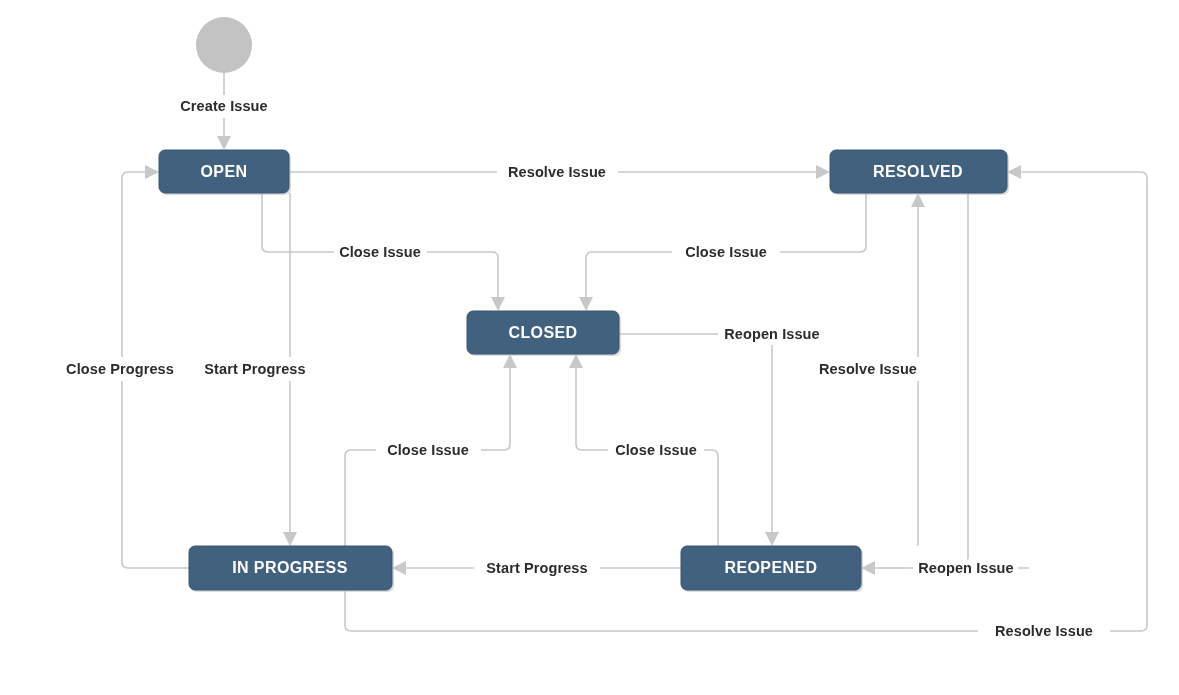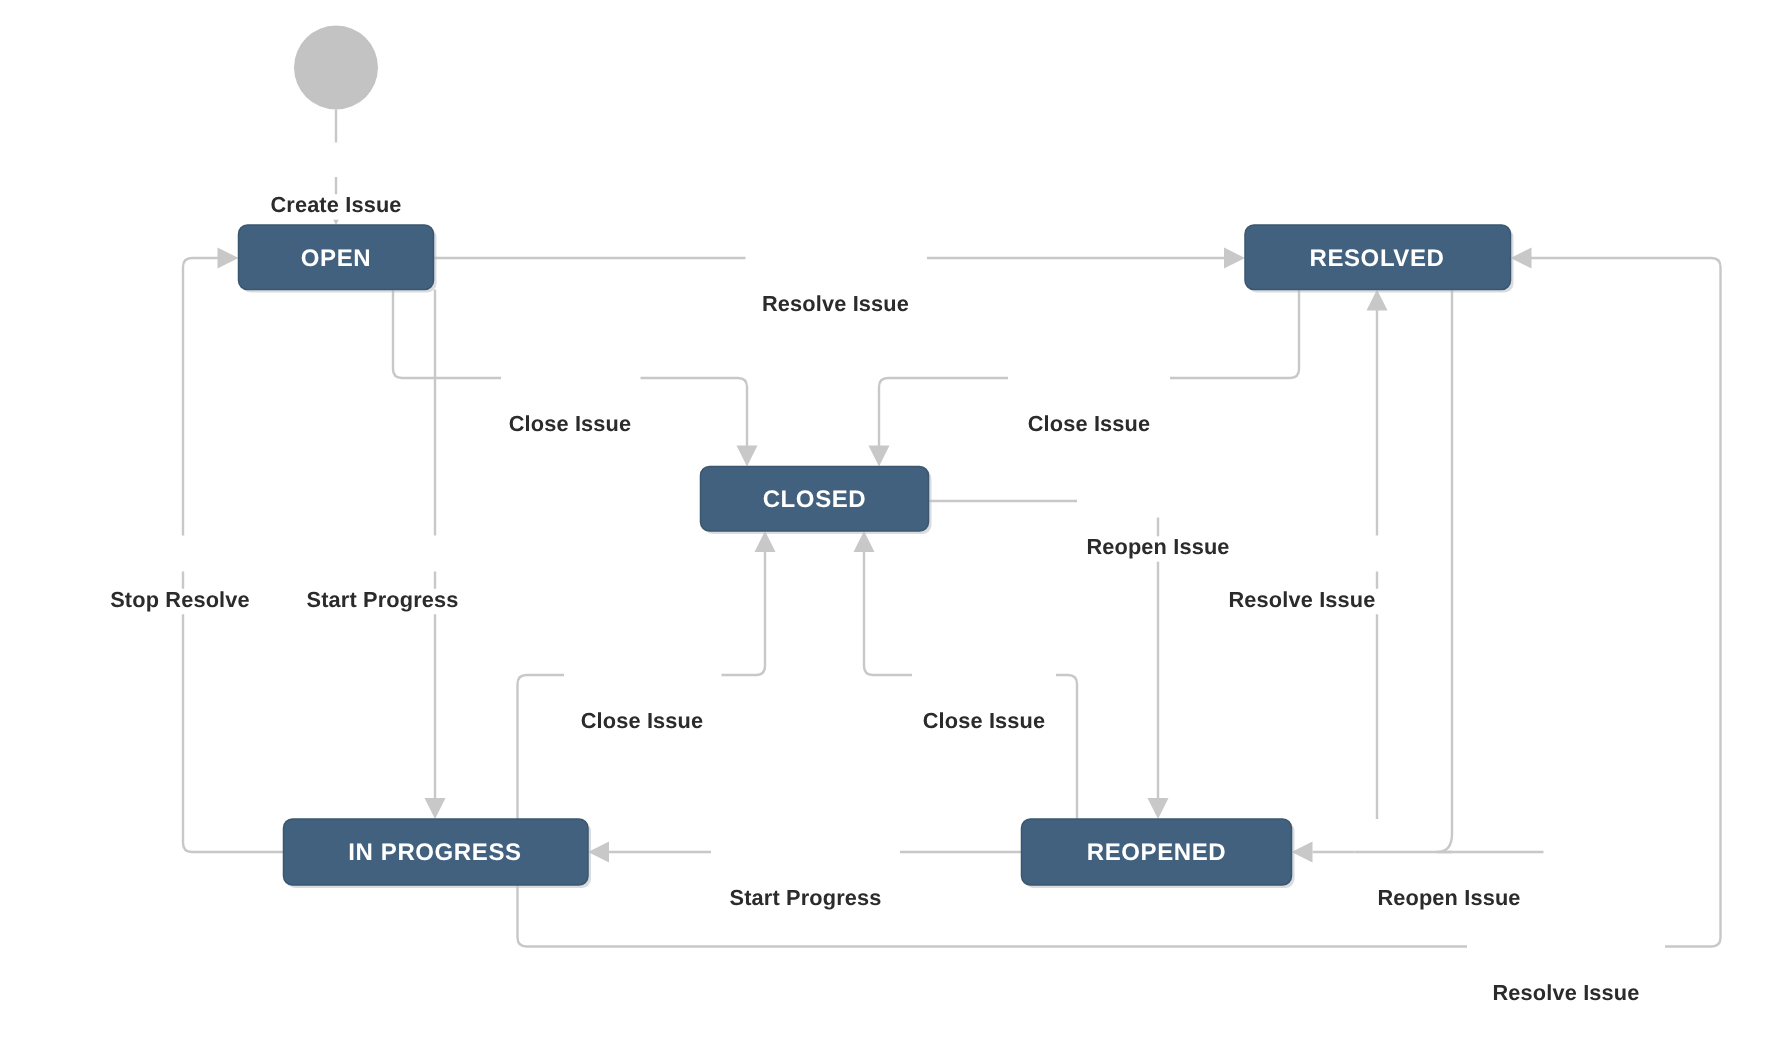"Create Issue" .edge-label { margin-top: 32px -> none }
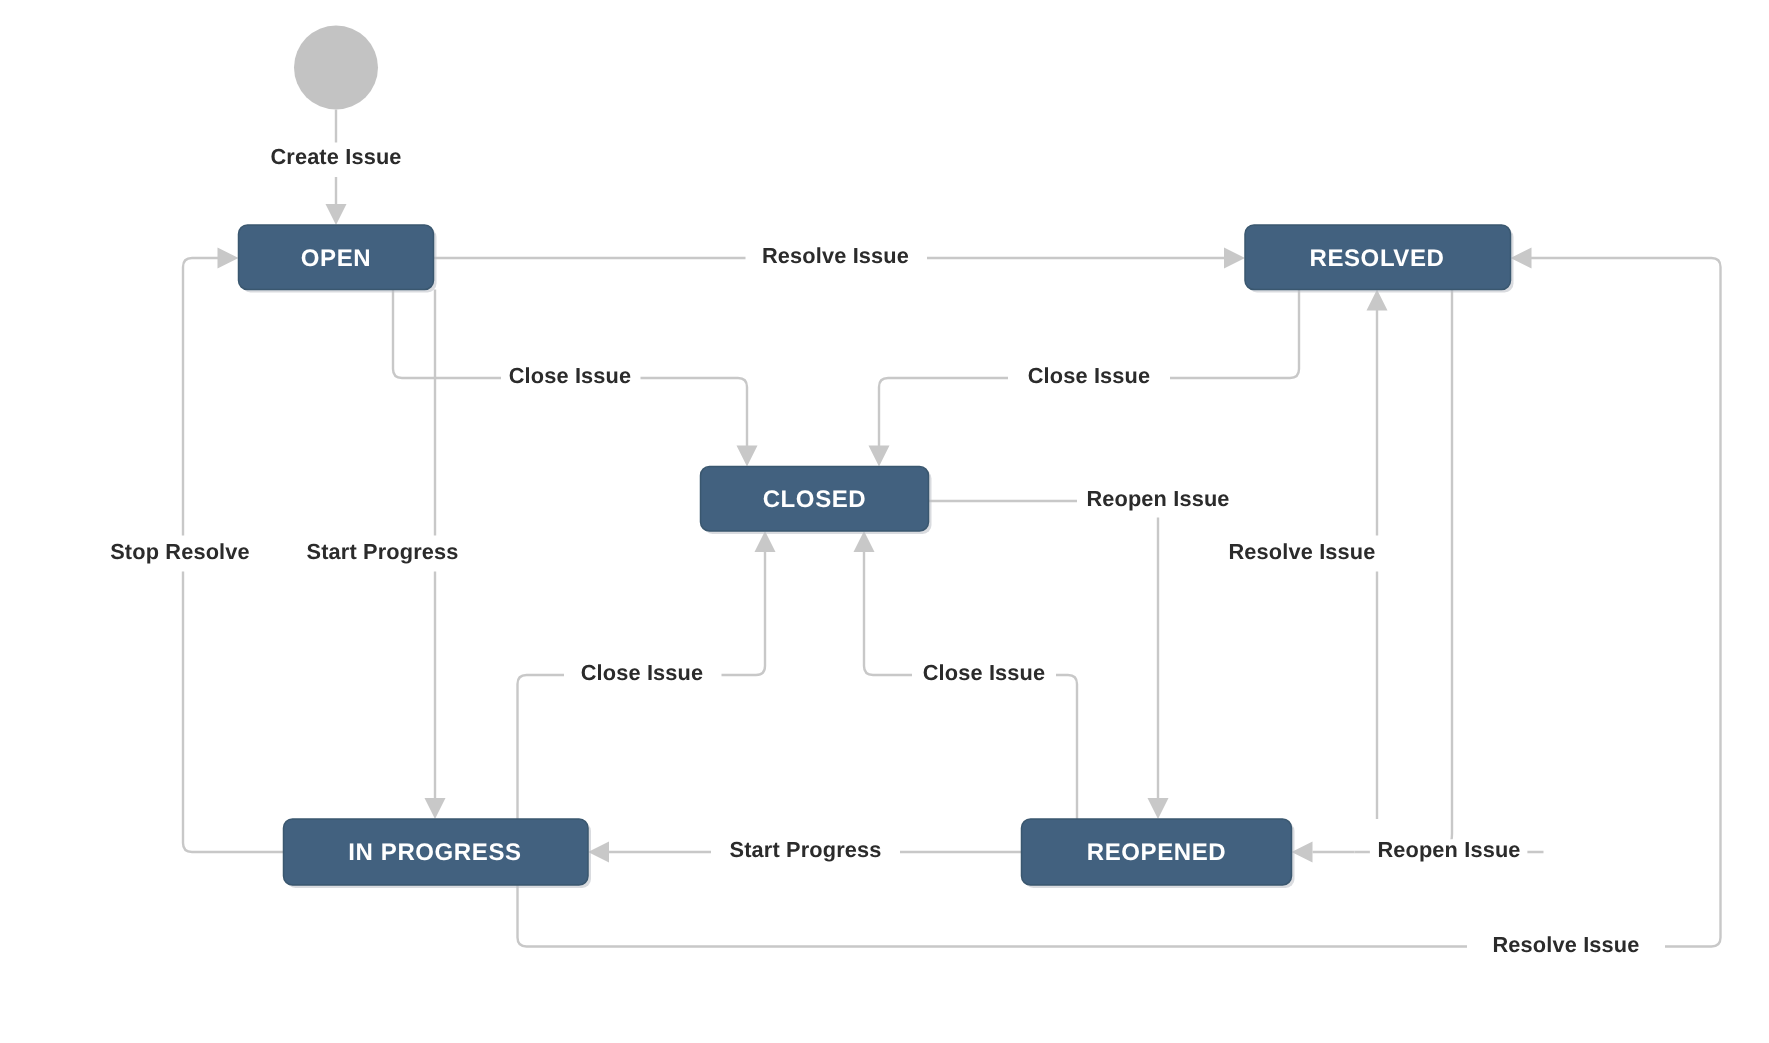"Stop Resolve" div.edge-label { text: Stop Resolve -> Close Progress }
